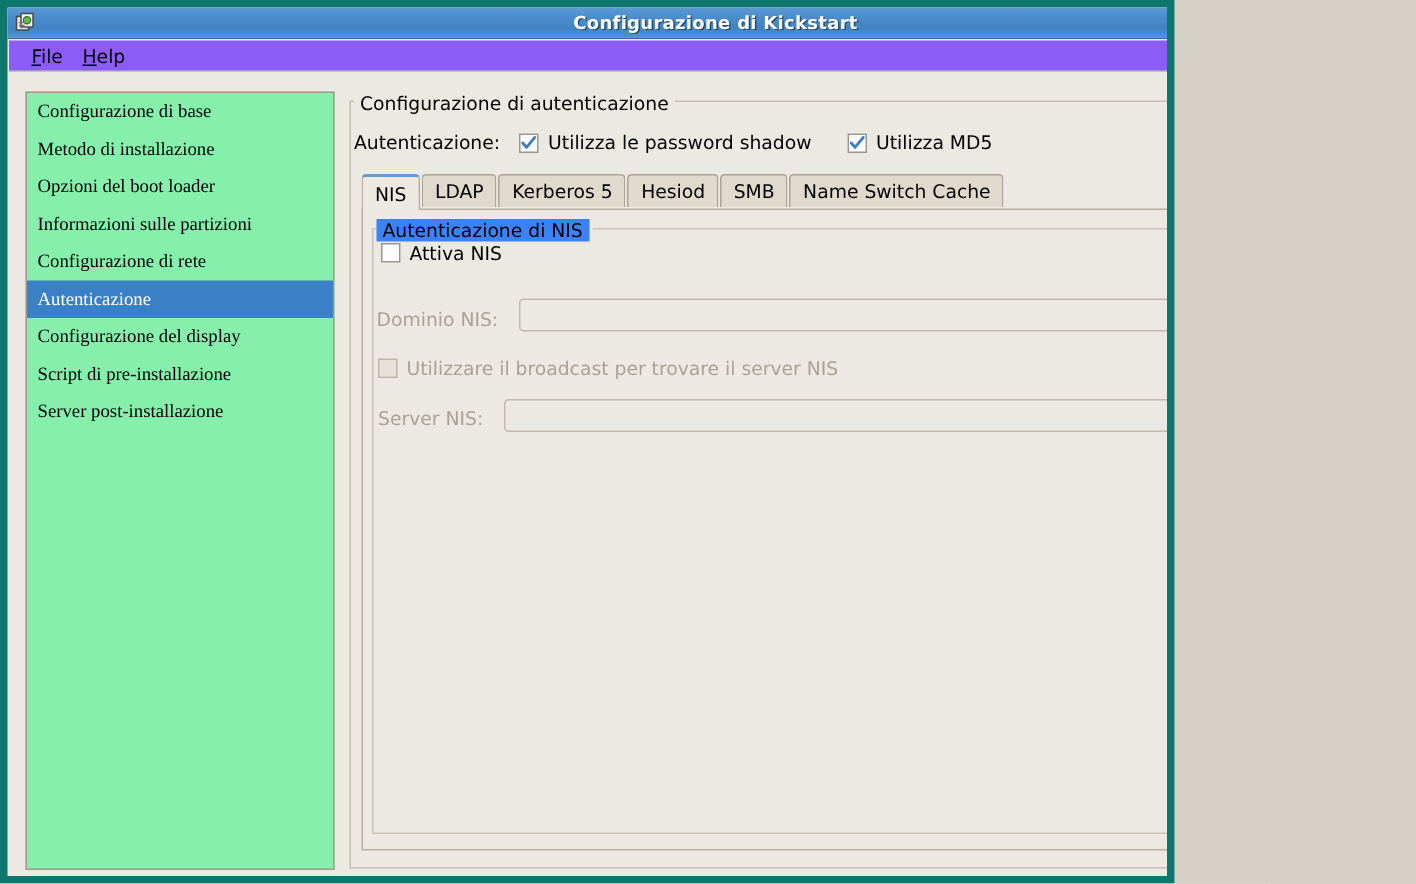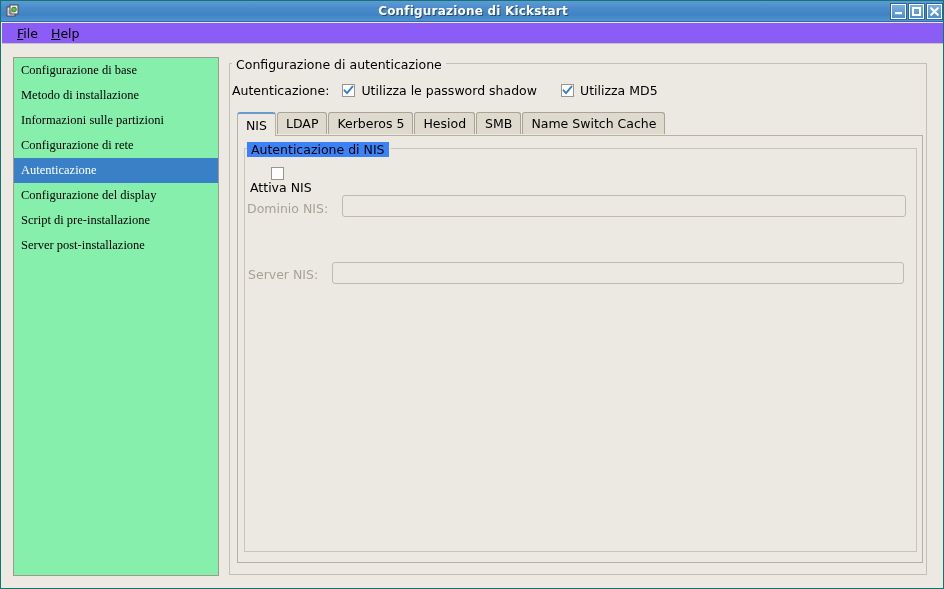"Configurazione di Kickstart" #app { border: 1px solid #0f766e -> 5px solid #0f766e; width: 944px -> 783px }
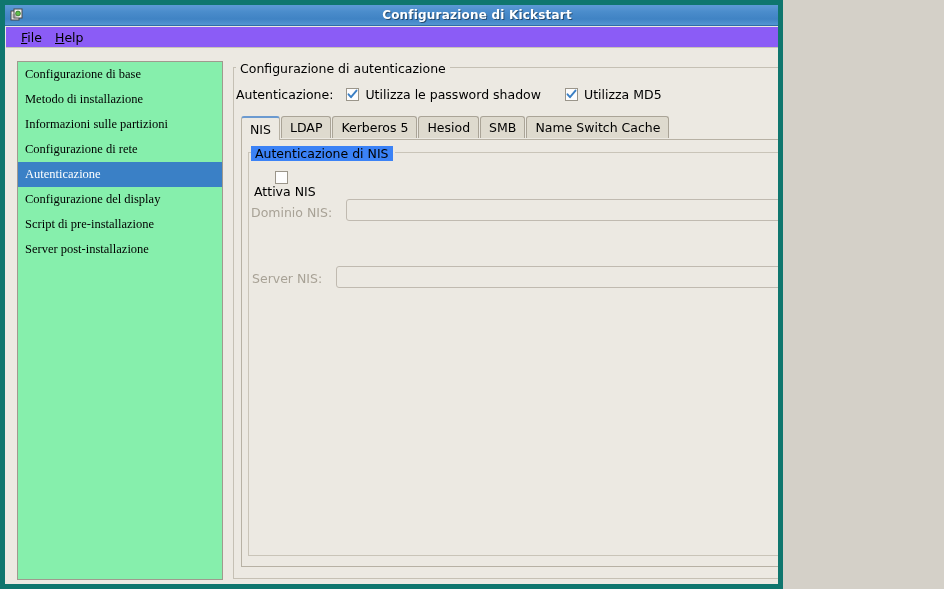"Utilizza le password shadow" .cbx-wrap { align-items: center -> flex-end }
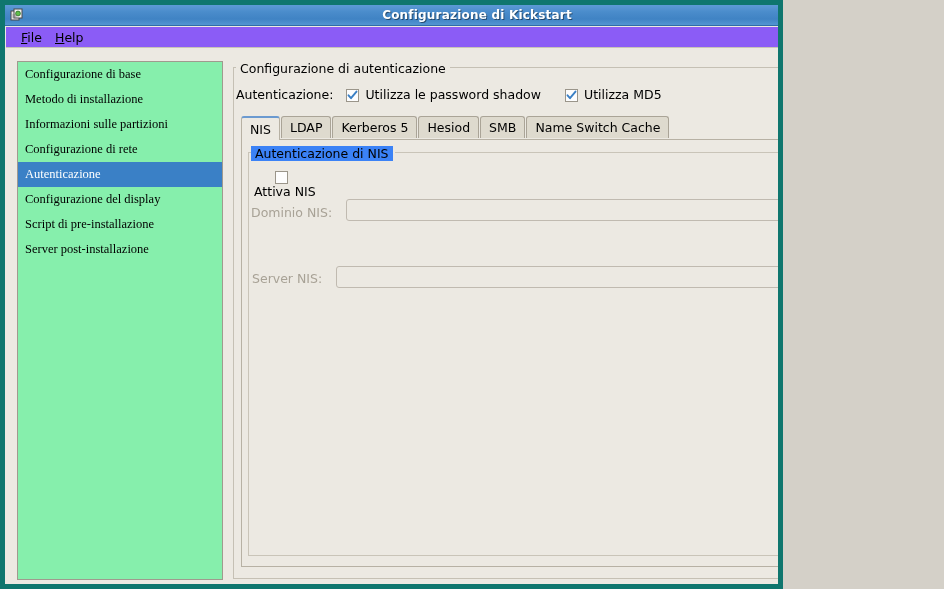"Opzioni del boot loader" div.side-item { html: none -> <div>Opzioni del boot loader</div> }
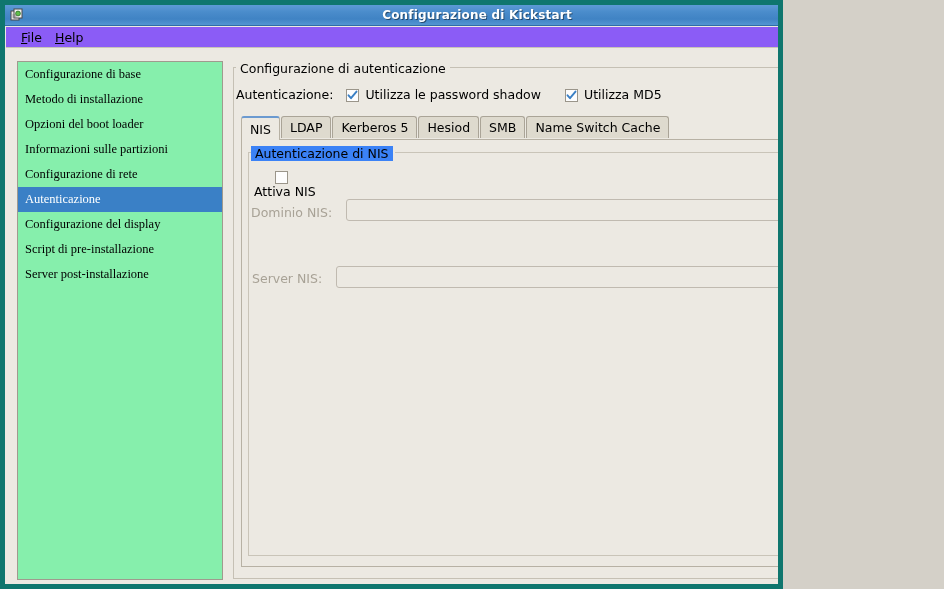"Attiva NIS" #cbx-attiva { flex-direction: column -> none; top: 166px -> 156px }
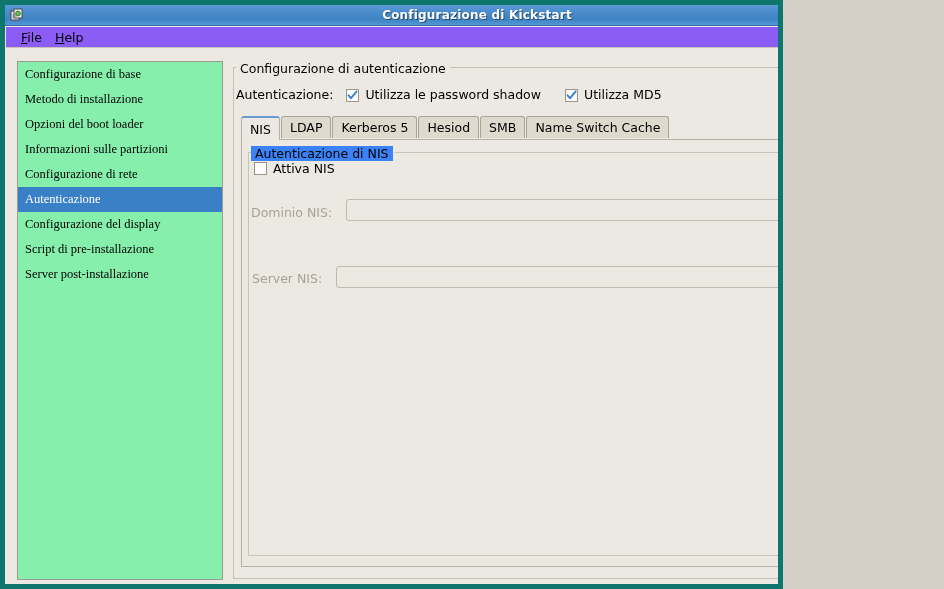"Utilizzare il broadcast per trovare" div.form-cbx { html: none -> <div> <span></span> <span>Utilizzare il broadcast per trovare il server NIS</span> </div> }
